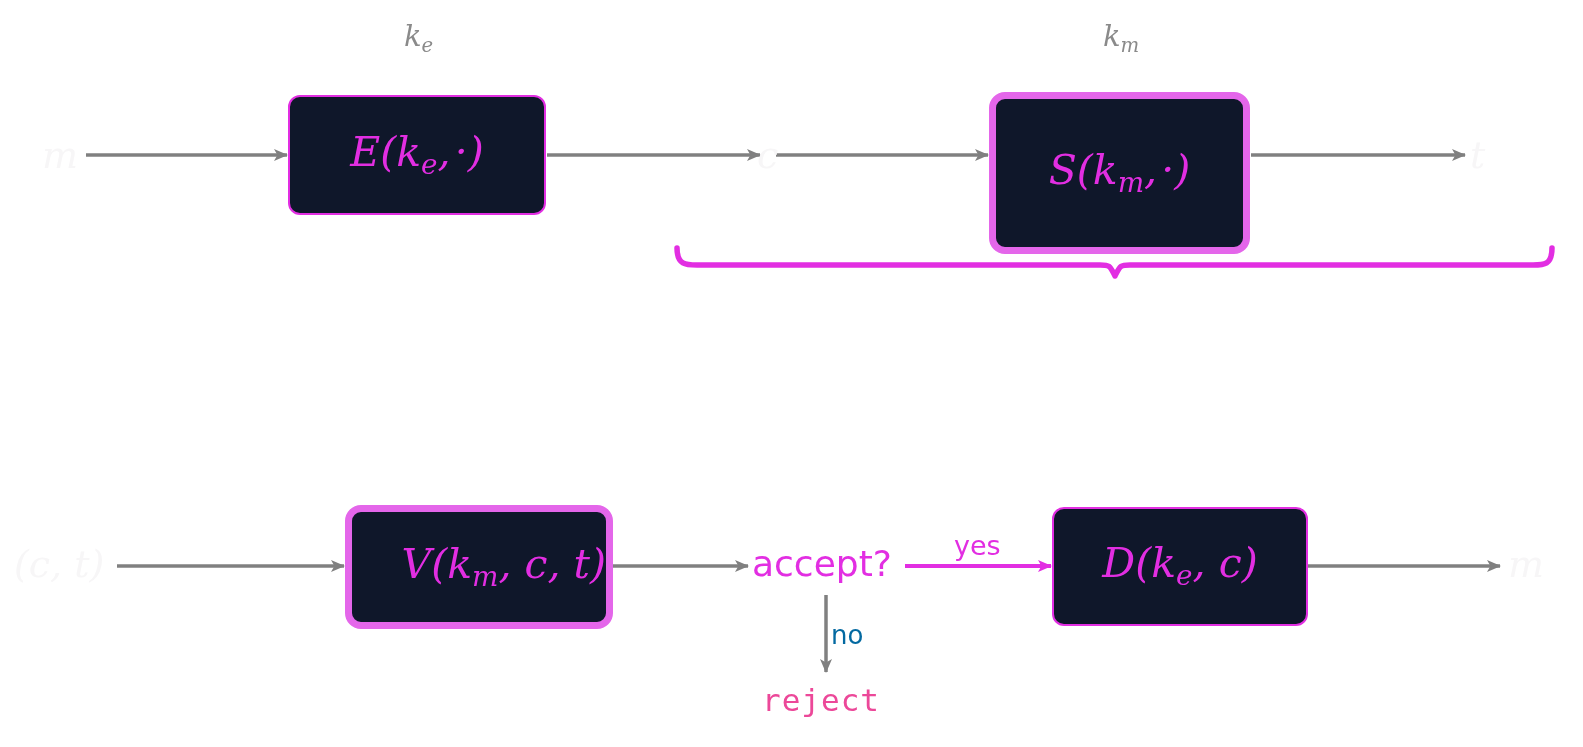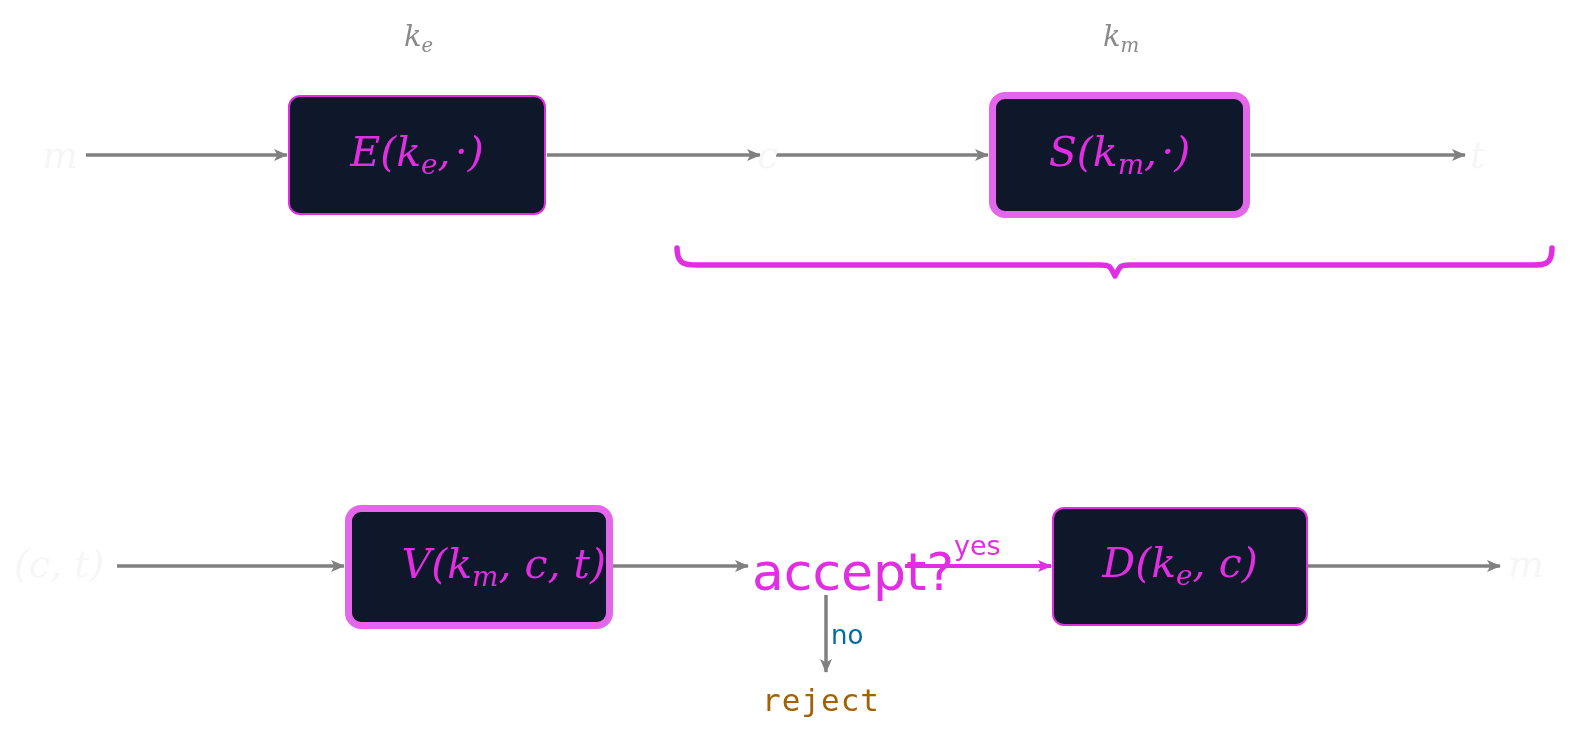"S(km, ·)" div.node { height: 126px -> 162px }
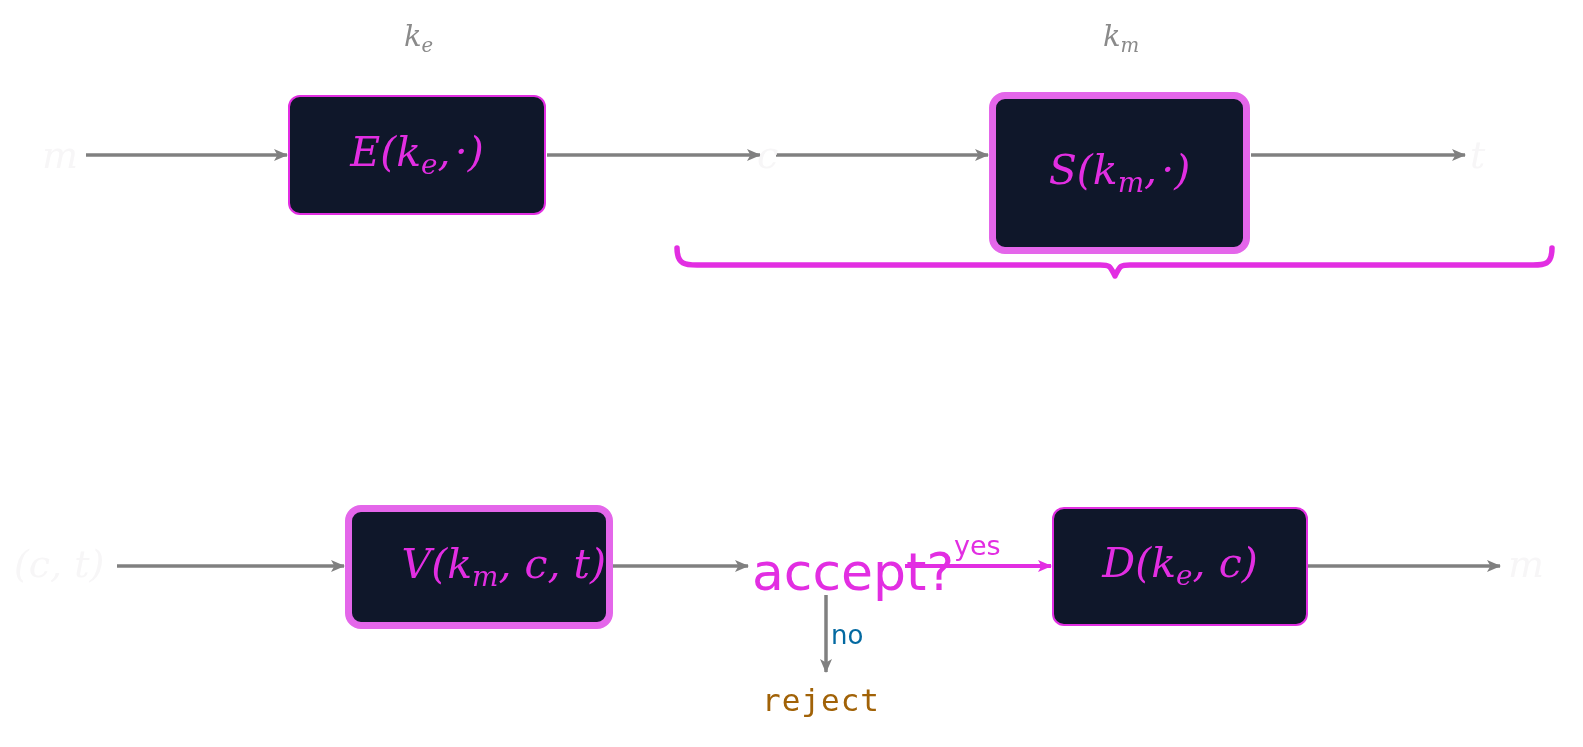"accept?" .decision-text { font-size: 52px -> 36px }
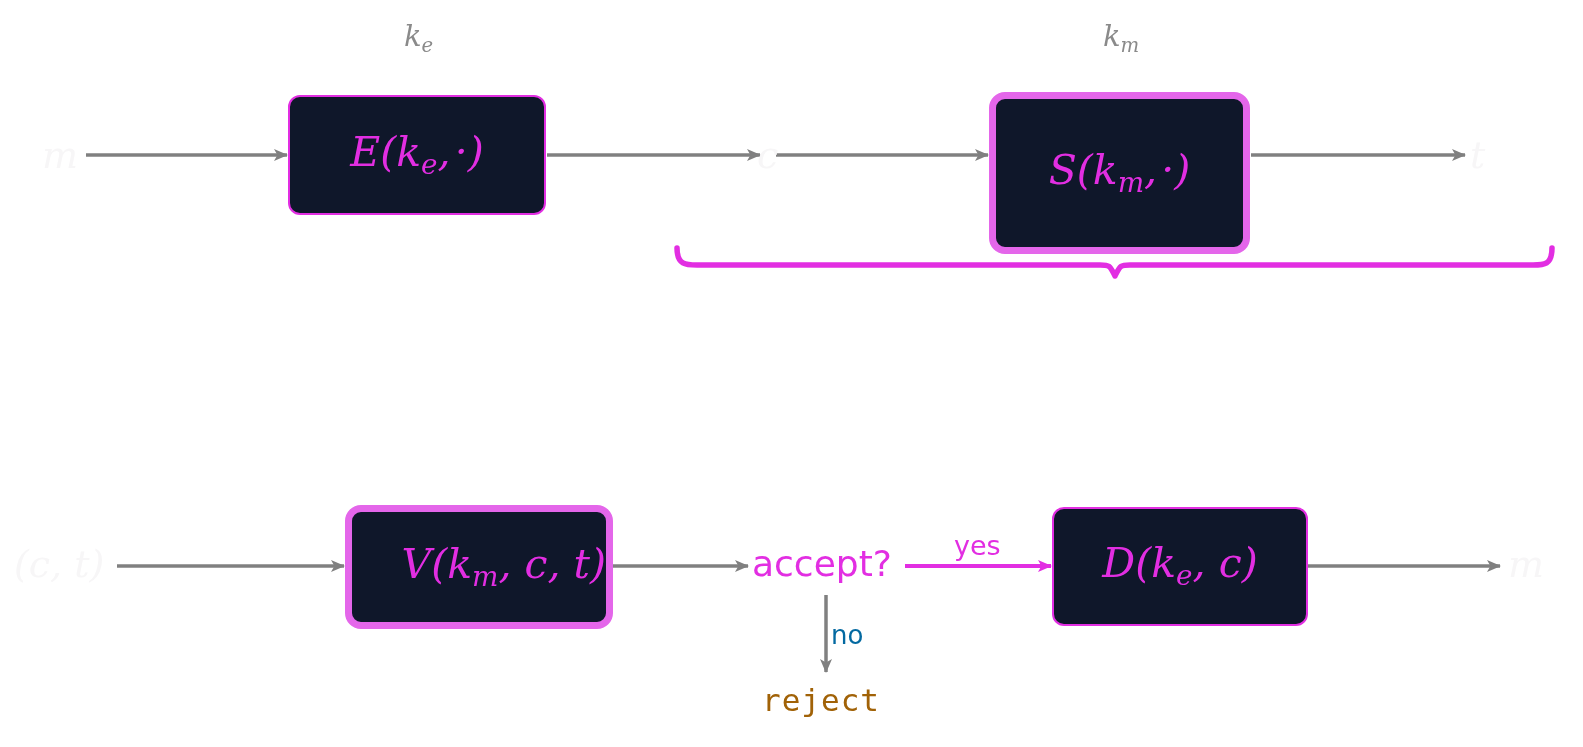"reject" .reject-text { color: #a16207 -> #ec4899 }
